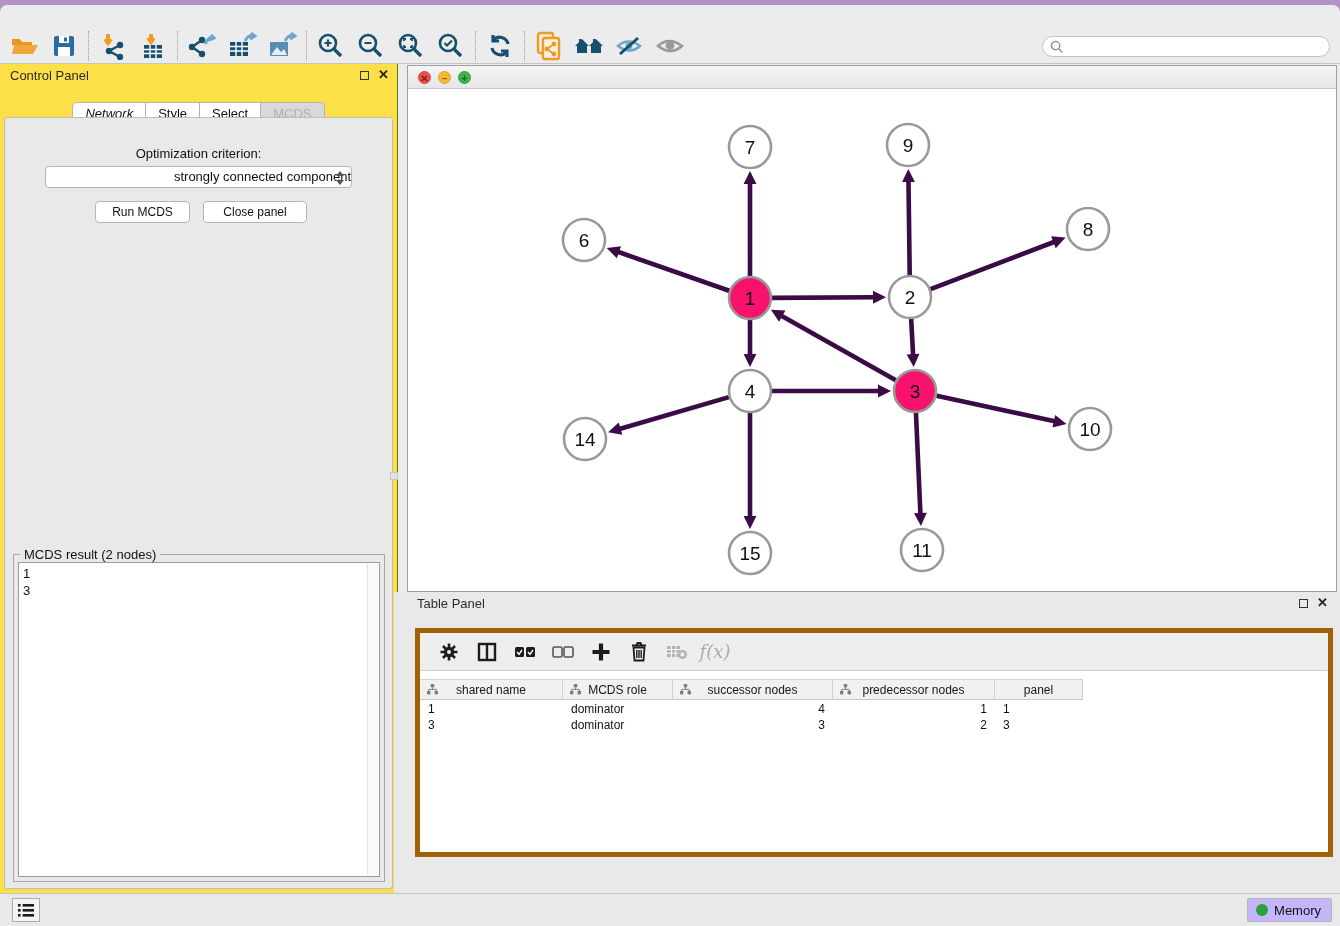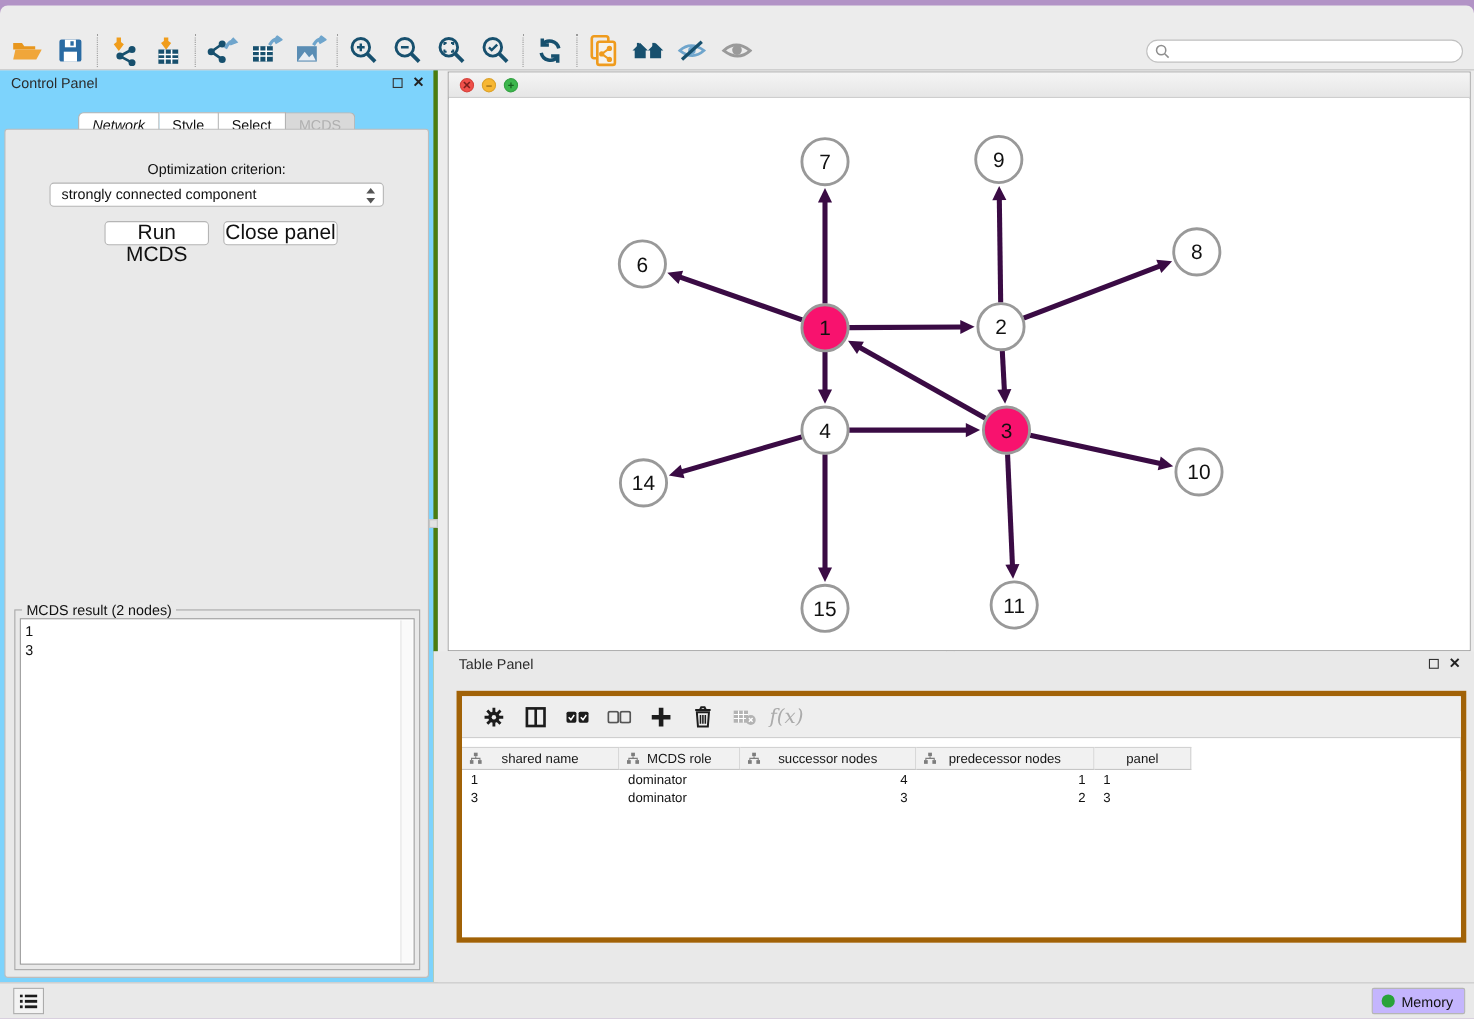"Control Panel" .control-panel { background: #7dd3fc -> #fde047; border-right: 4px solid #4d7c0f -> 1px solid #4d7c0f }
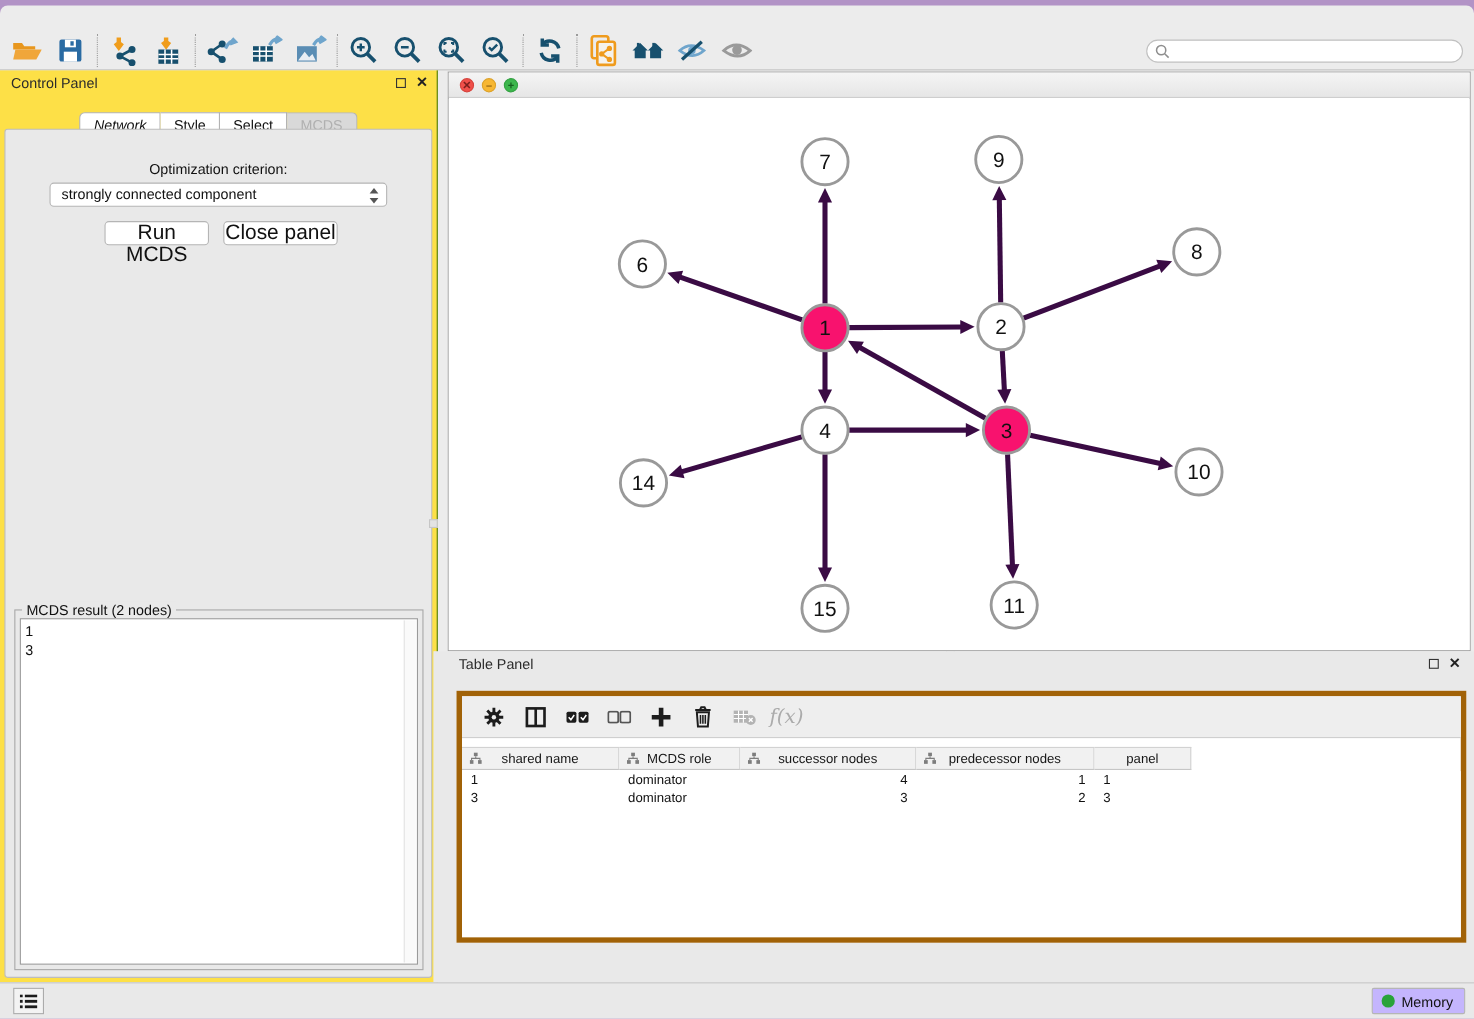"strongly connected component" .dropdown { text-align: none -> right }
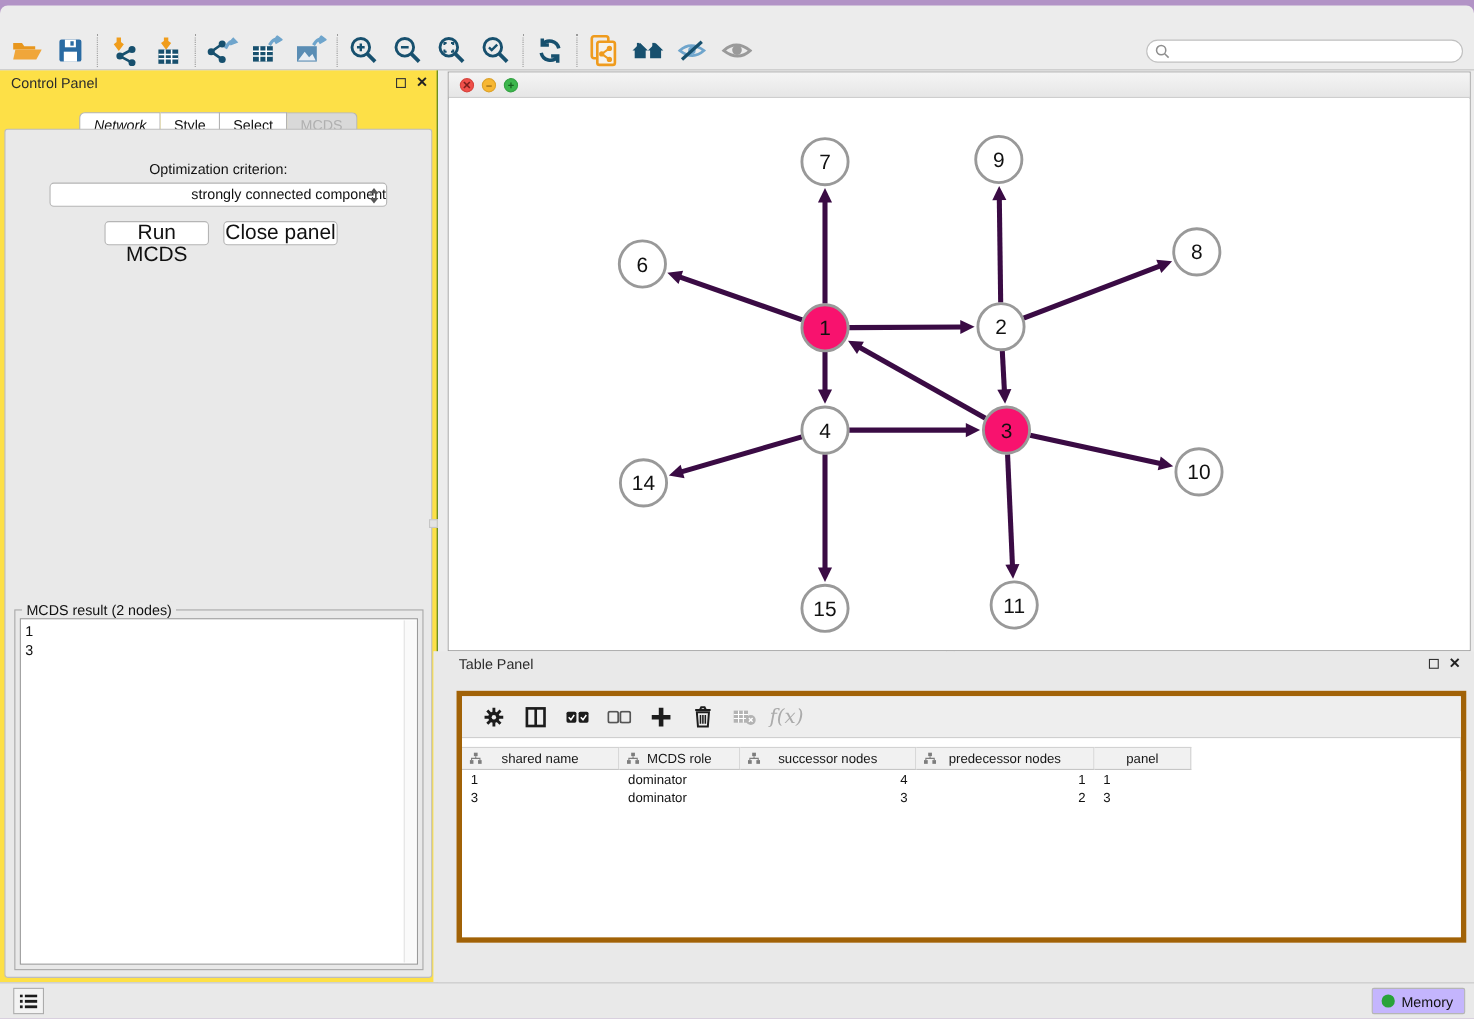"Run MCDS" .mac-btn { font-size: 19px -> 12px }
